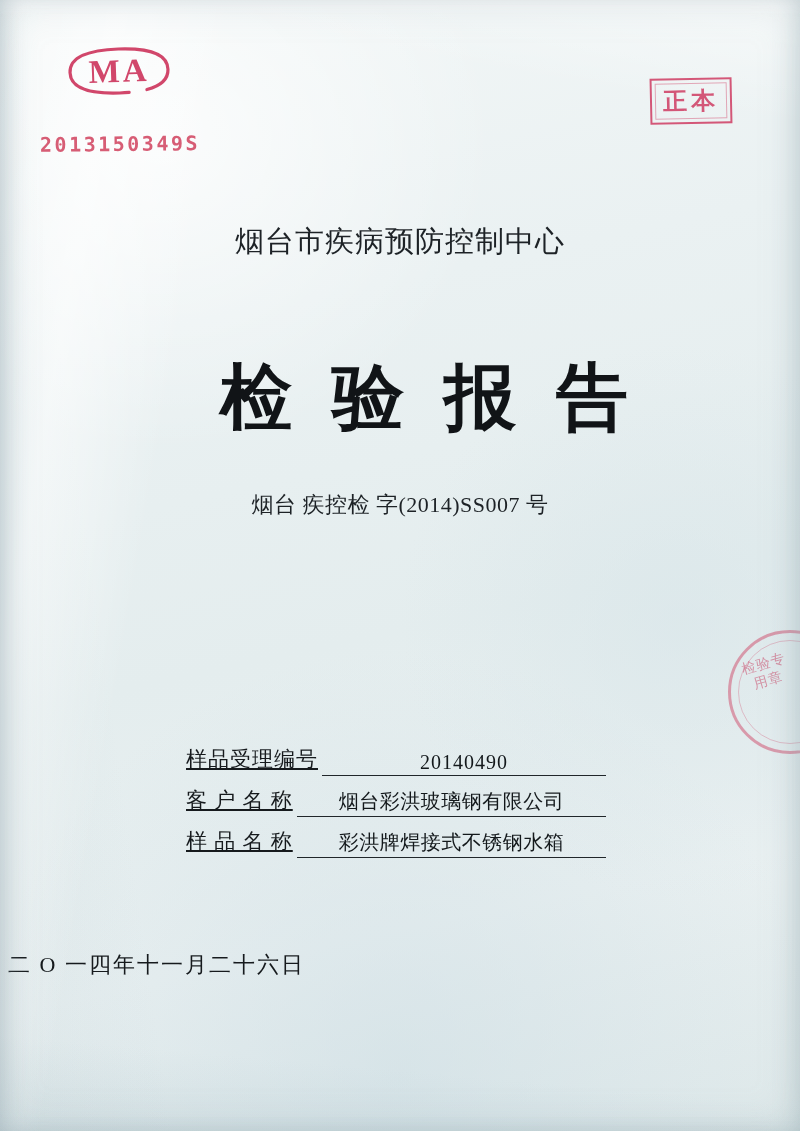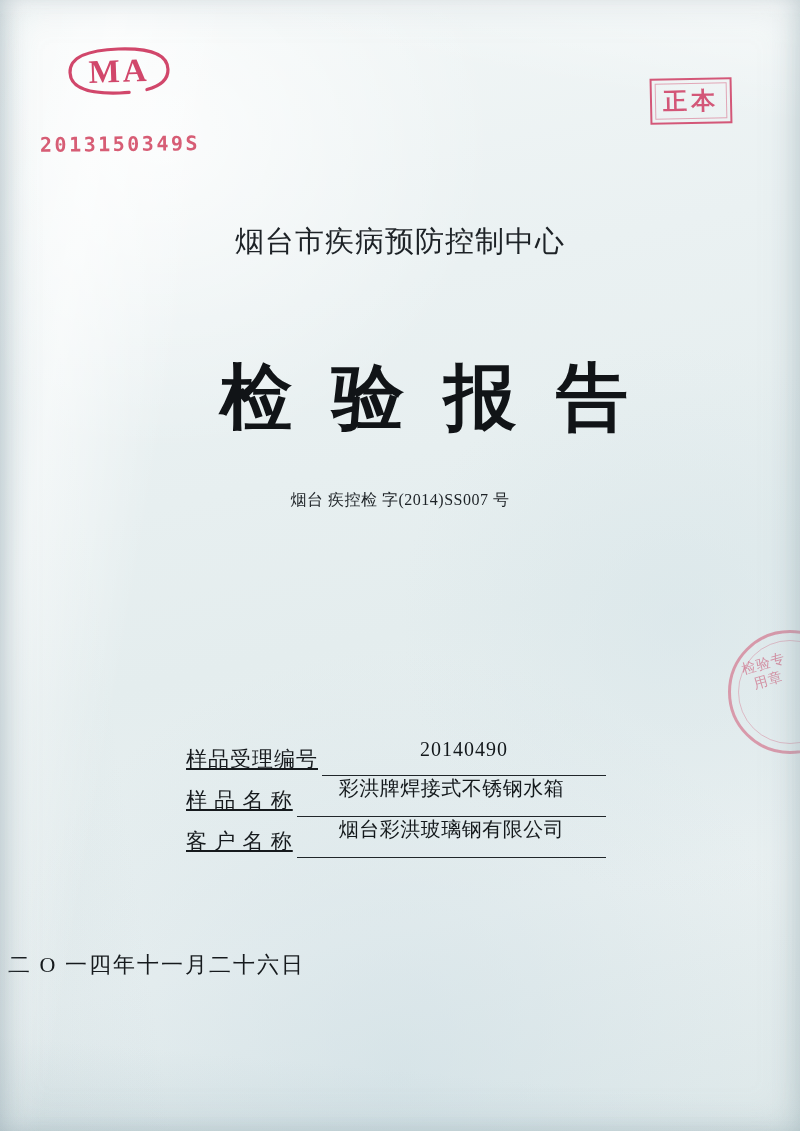"烟台 疾控检 字(2014)SS007 号" .report-no { font-size: 16px -> 22px }
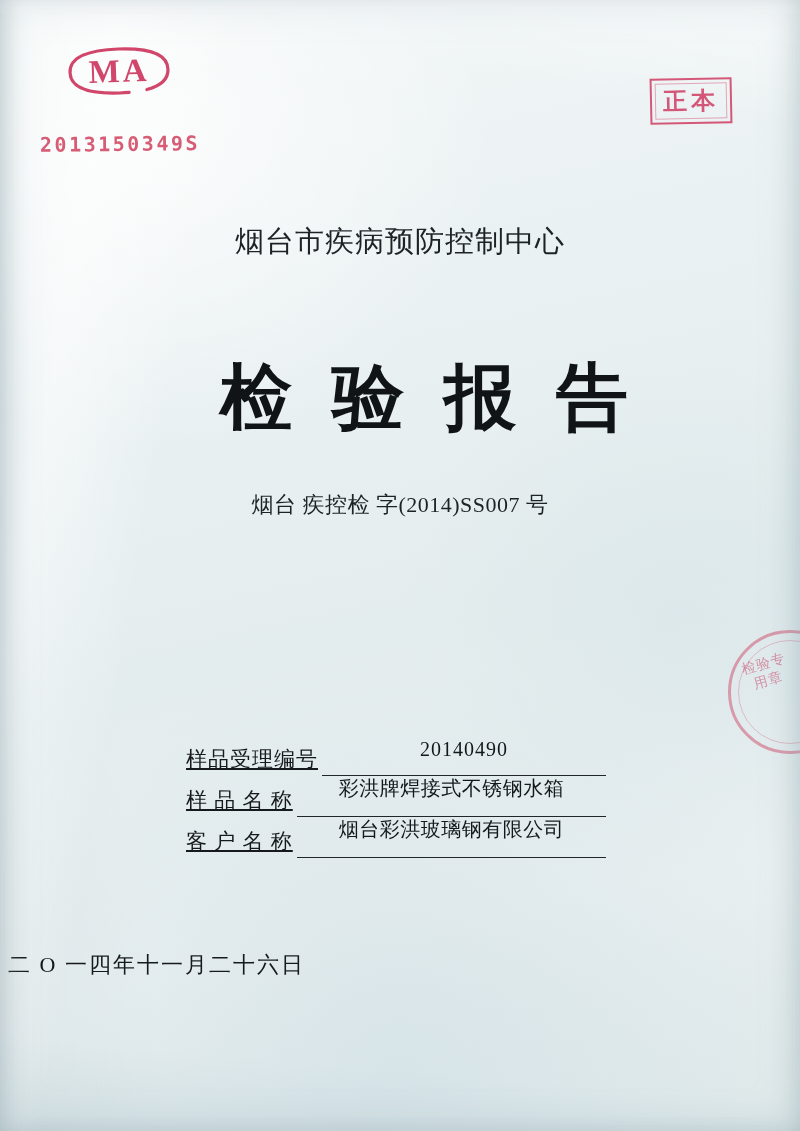"20140490" .field-value { padding-bottom: 14px -> 1px }
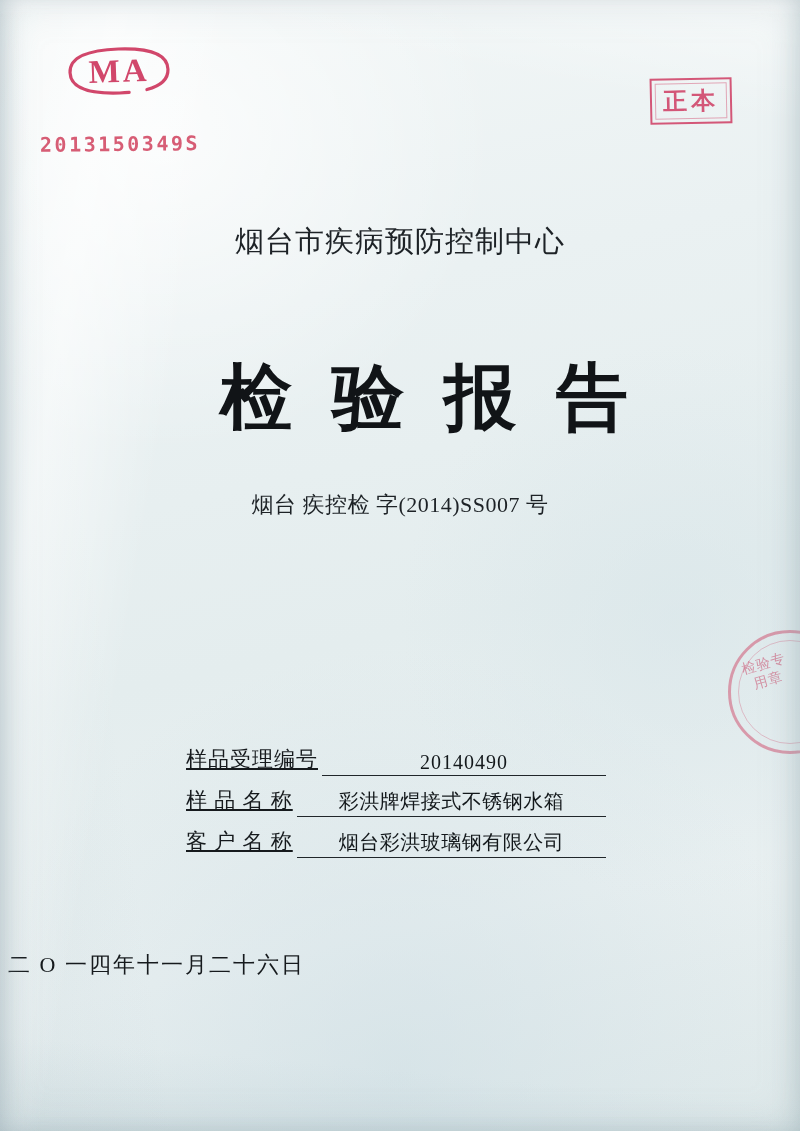"样 品 名 称" div.field-row { order: before "客 户 名 称" -> after "客 户 名 称" }
